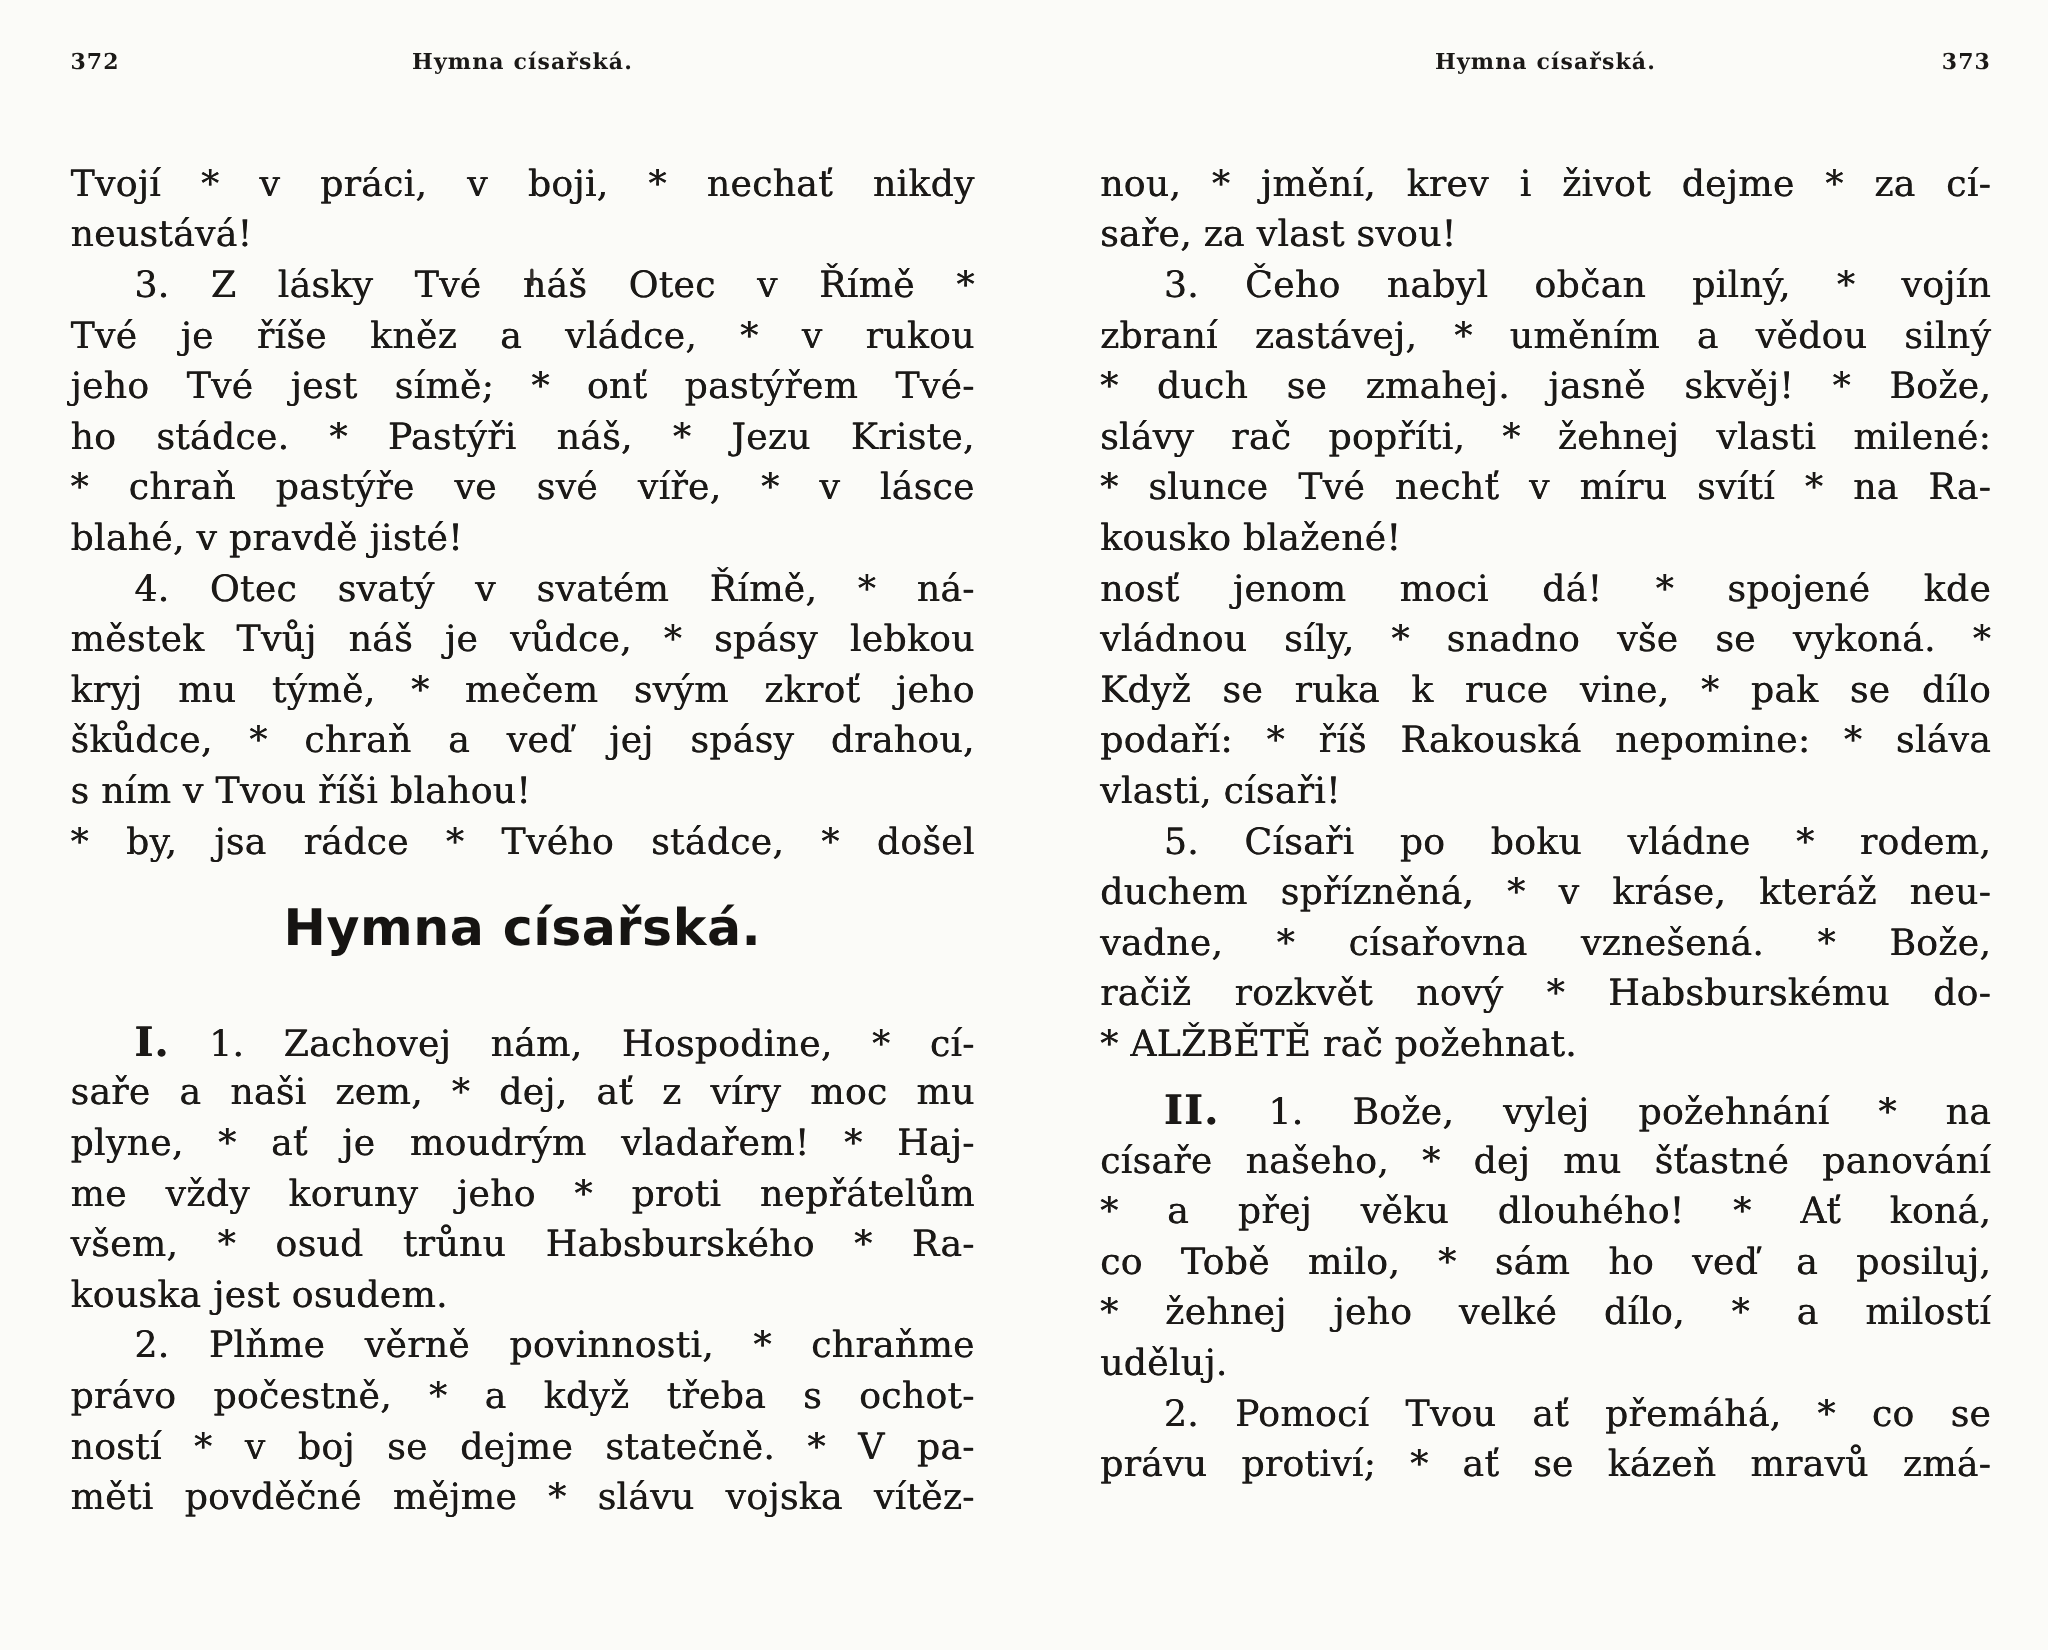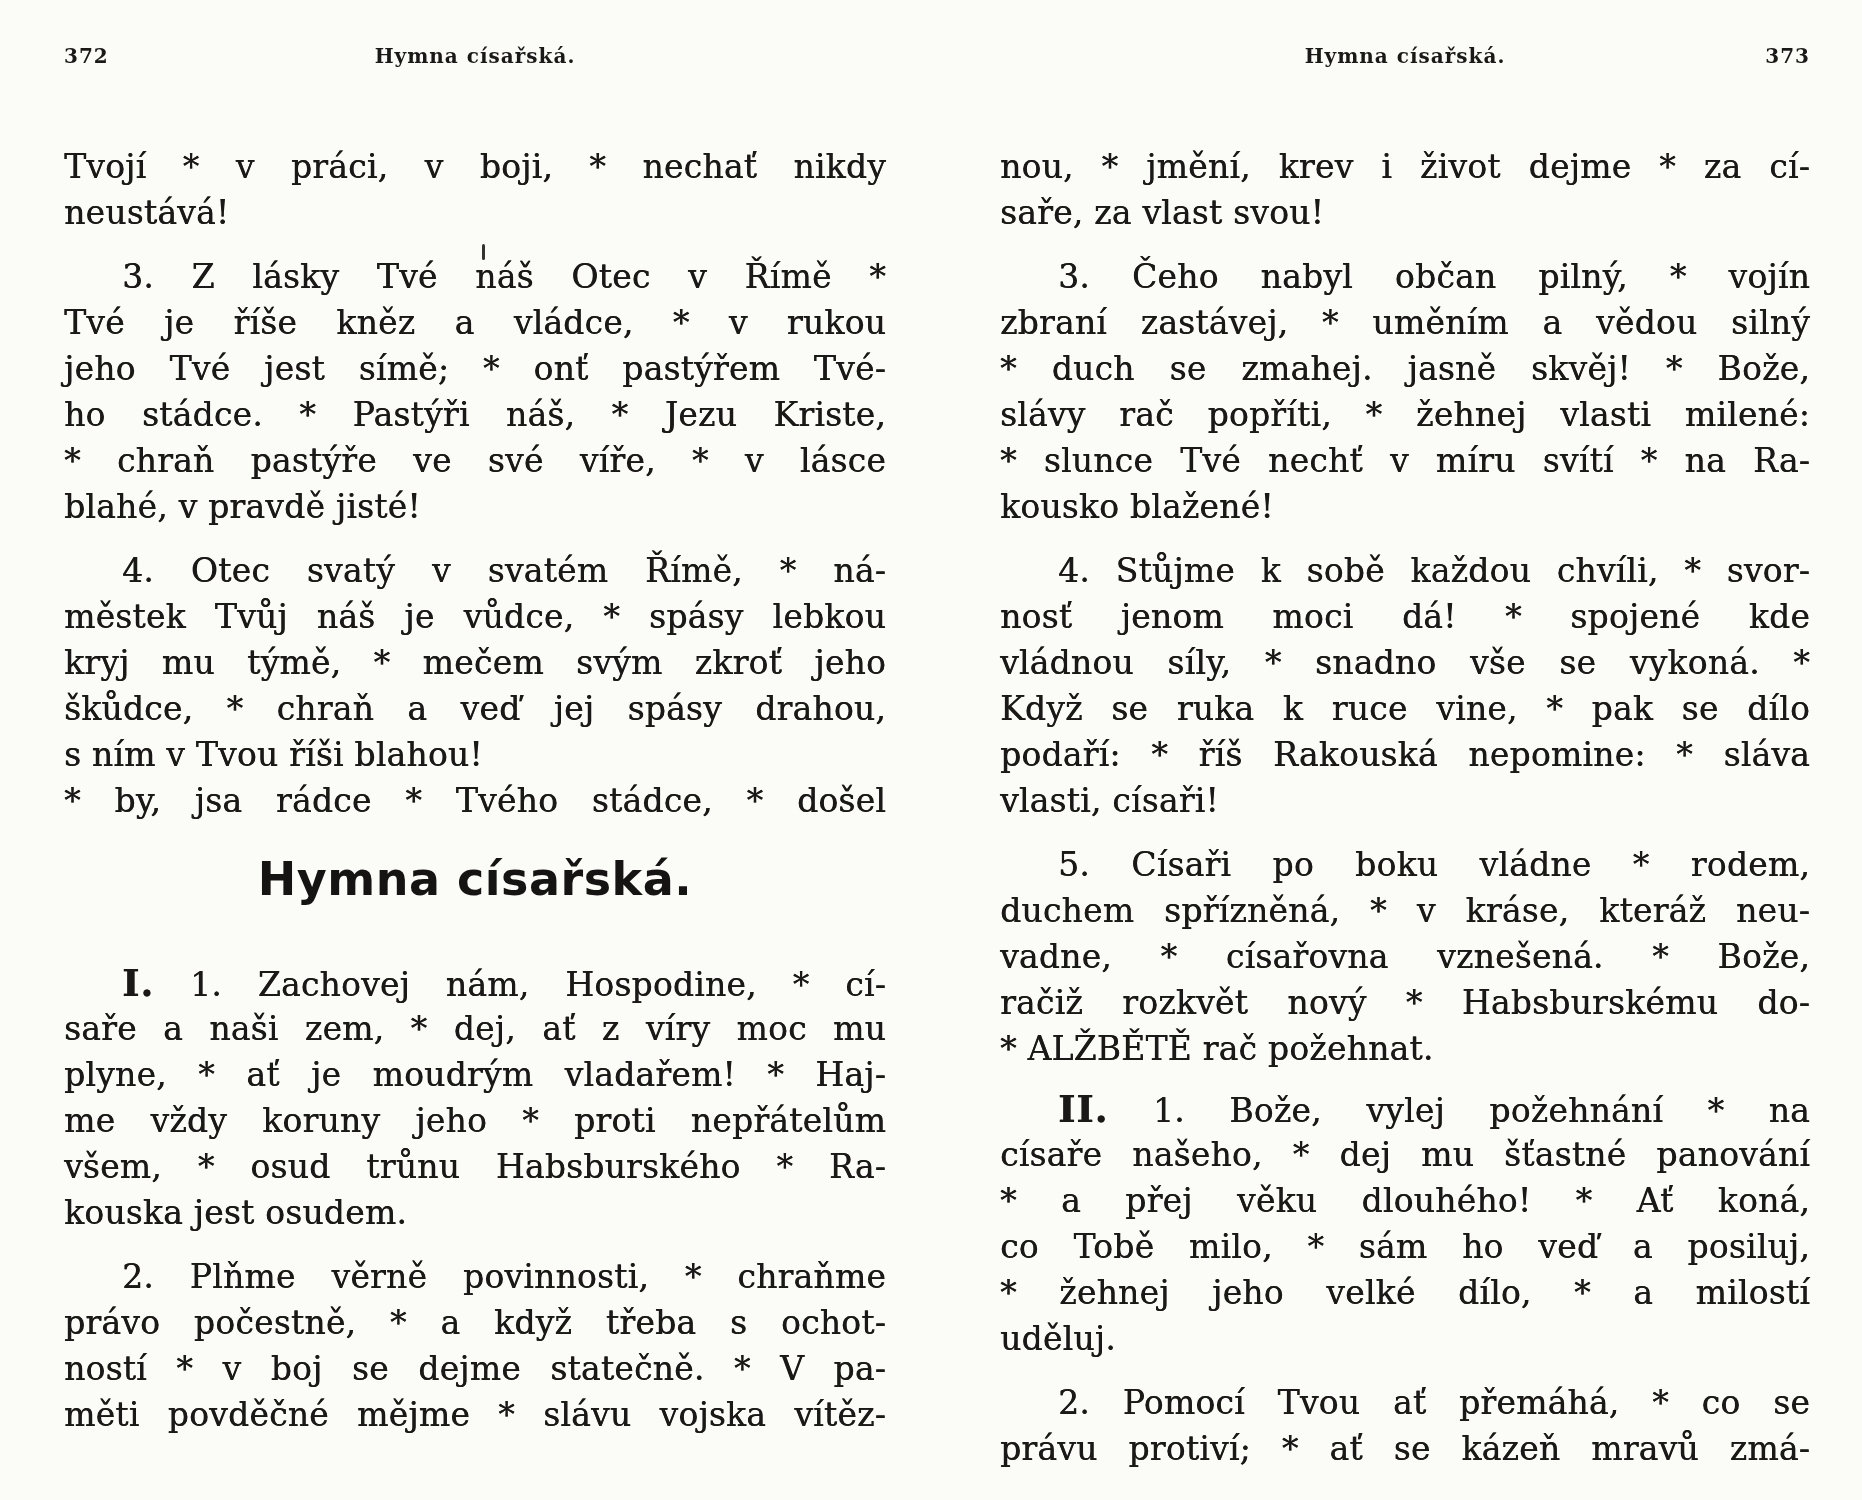"3. Z lásky Tvé náš" .para { margin-top: 18px -> 0 }
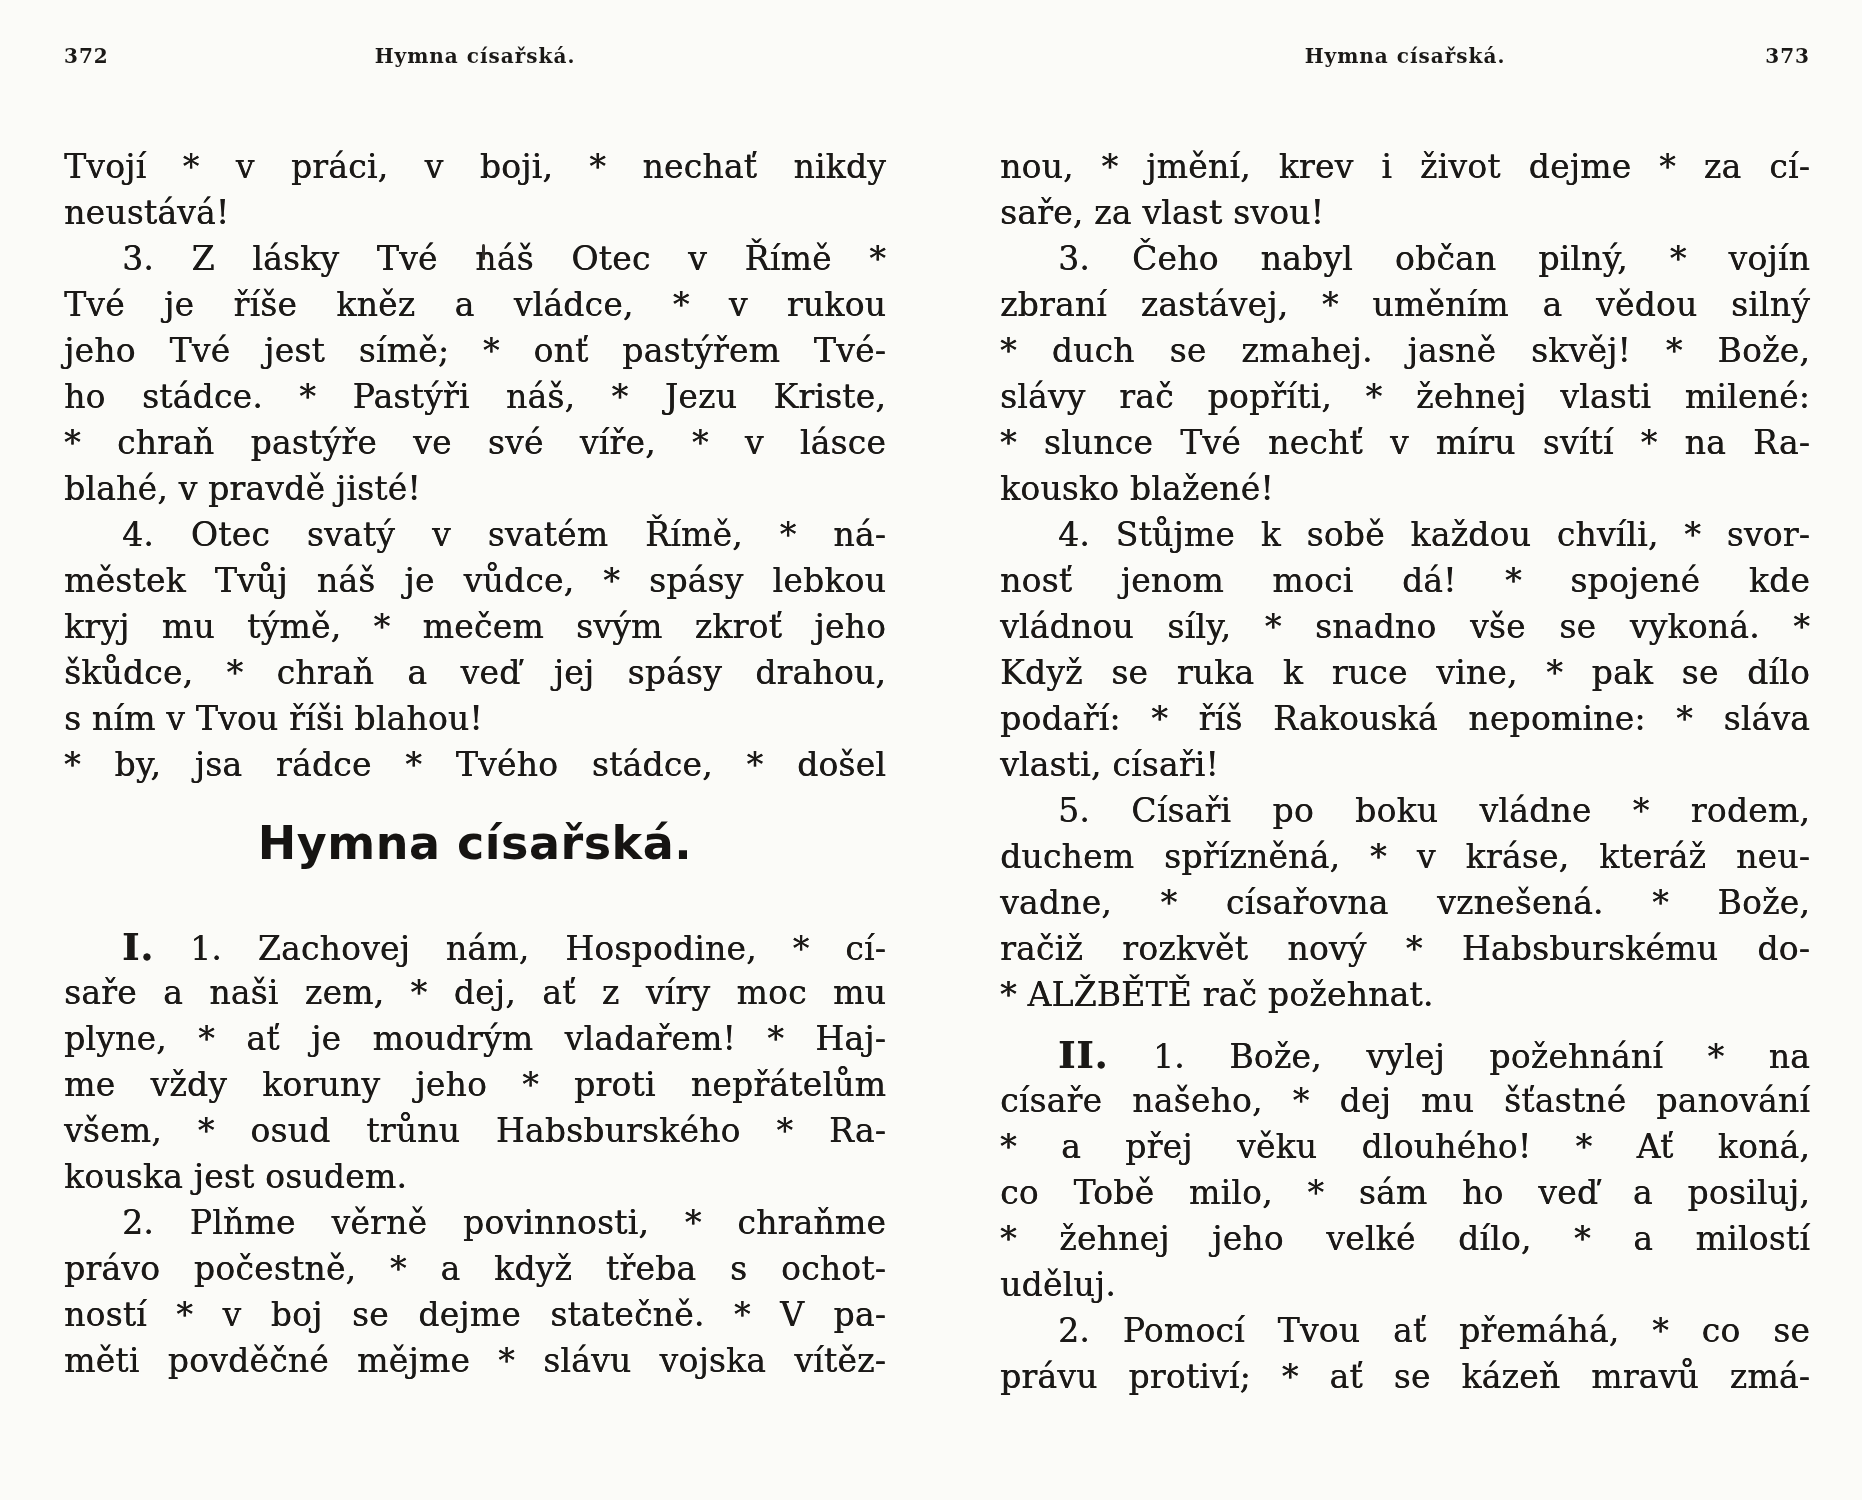"4. Stůjme k sobě každou" div.line { html: <div>4. Stůjme k sobě každou chvíli, * svor-</div> -> none }
